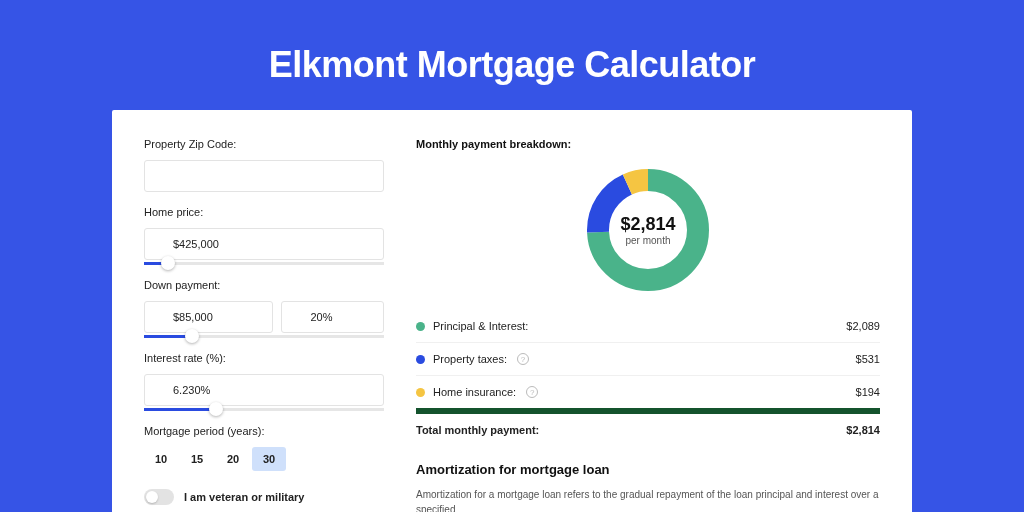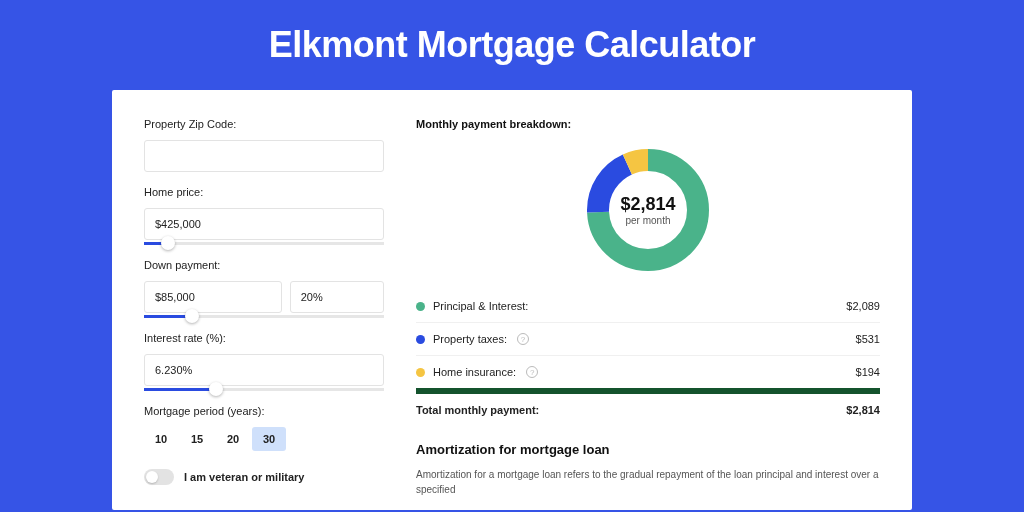"Elkmont Mortgage Calculator" .page-title { padding: 24px 0 24px -> 44px 0 24px }
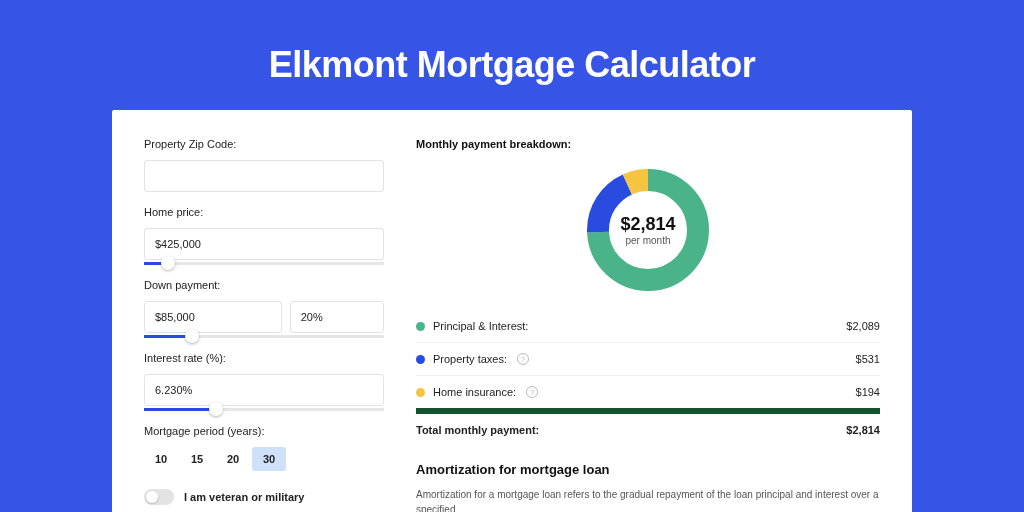"$425,000" .input { padding: 0 10px -> 0 28px }
